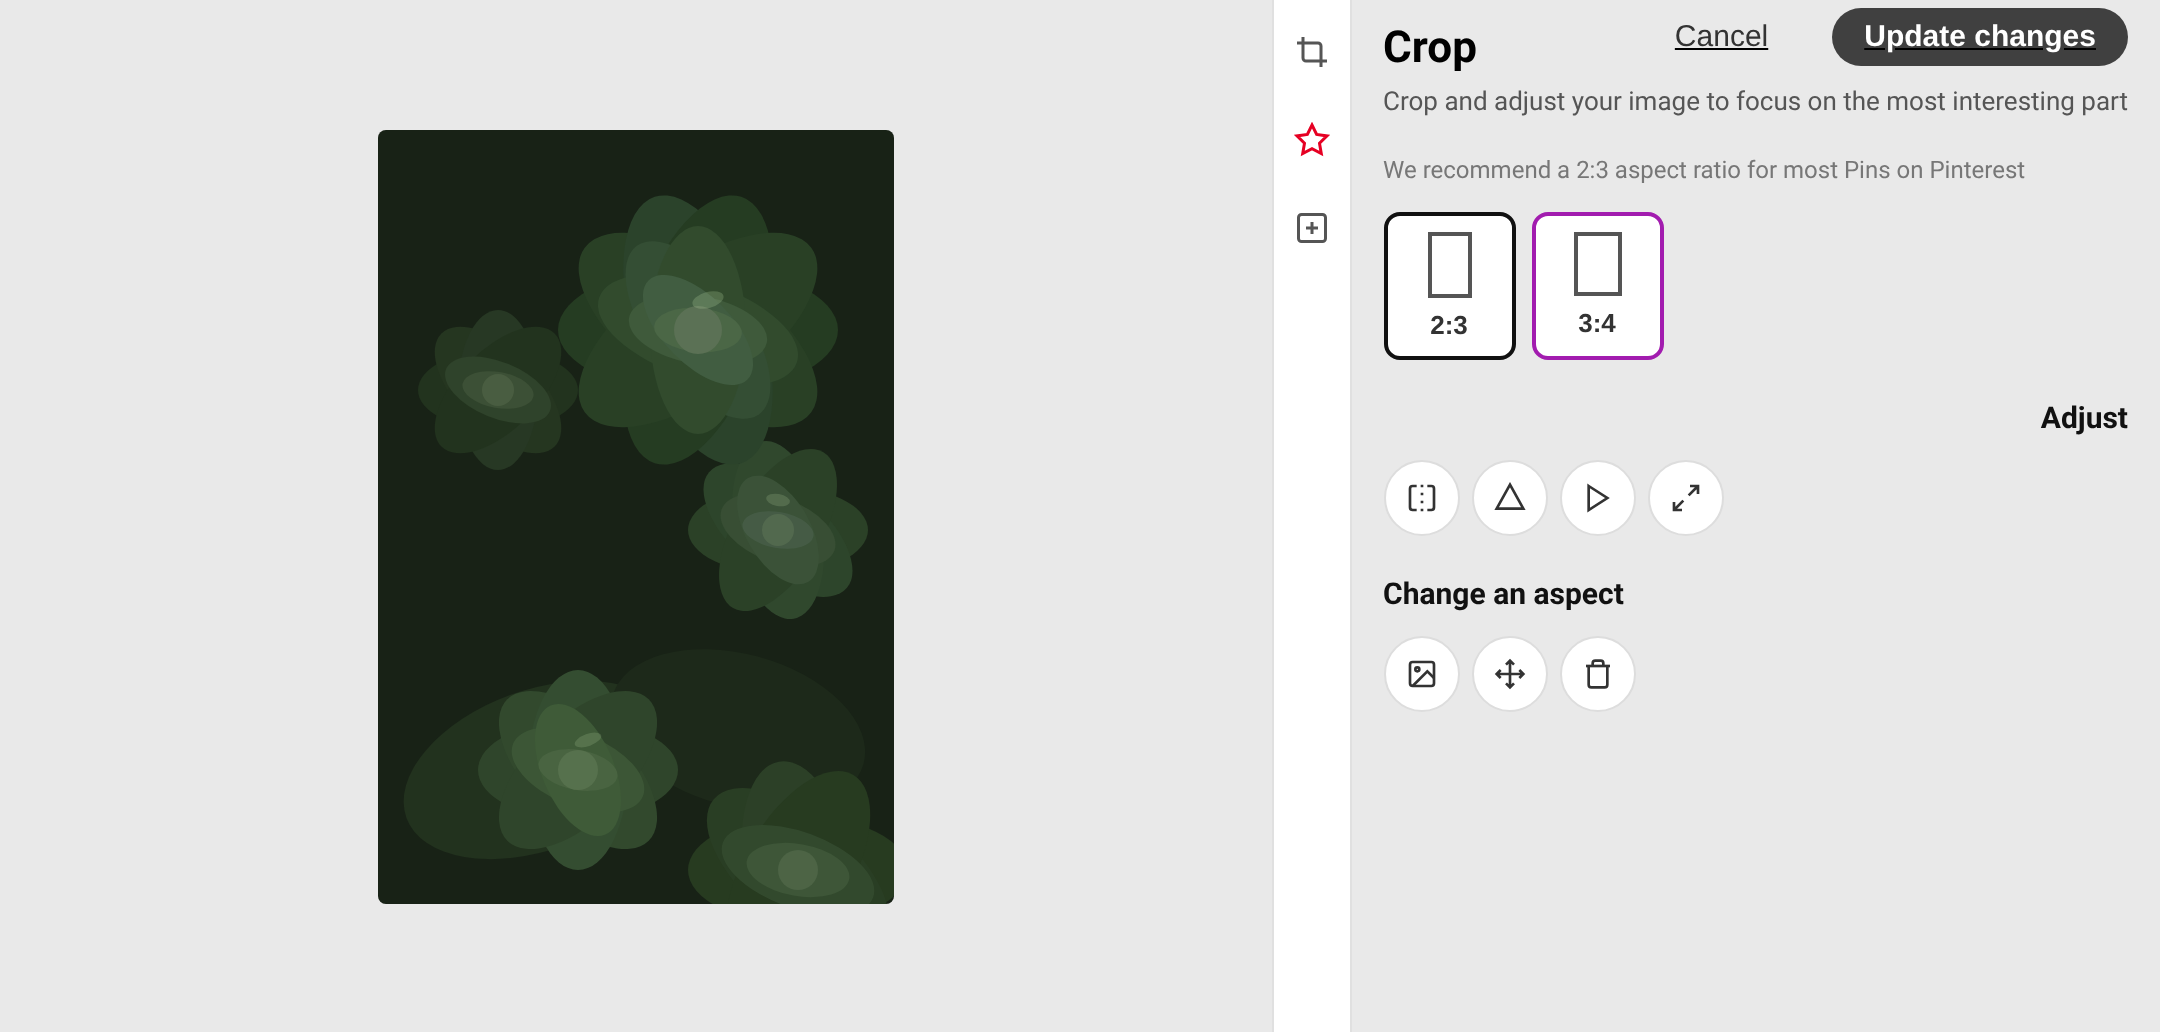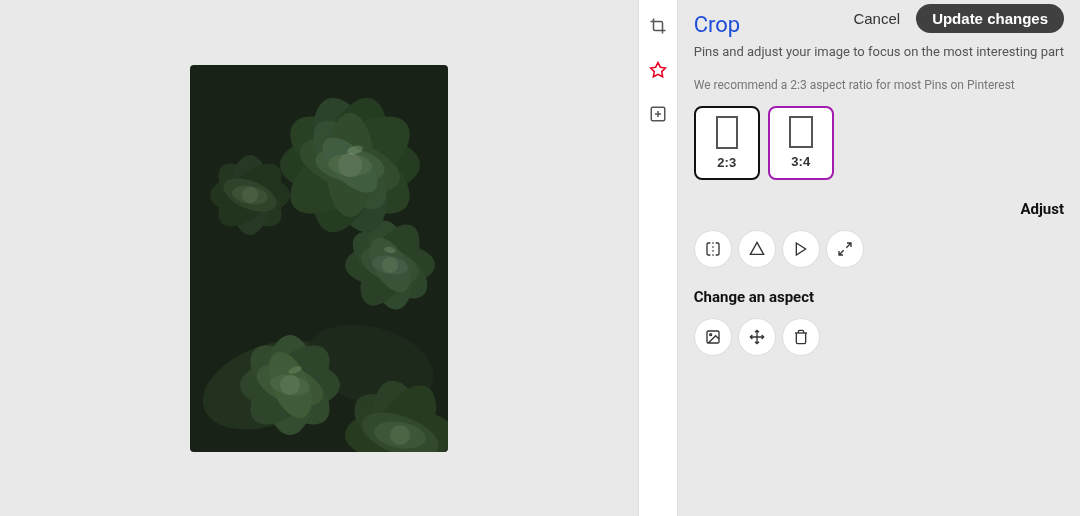"Crop" .sidebar-title { color: #1d4ed8 -> #000000; font-weight: 400 -> 700 }
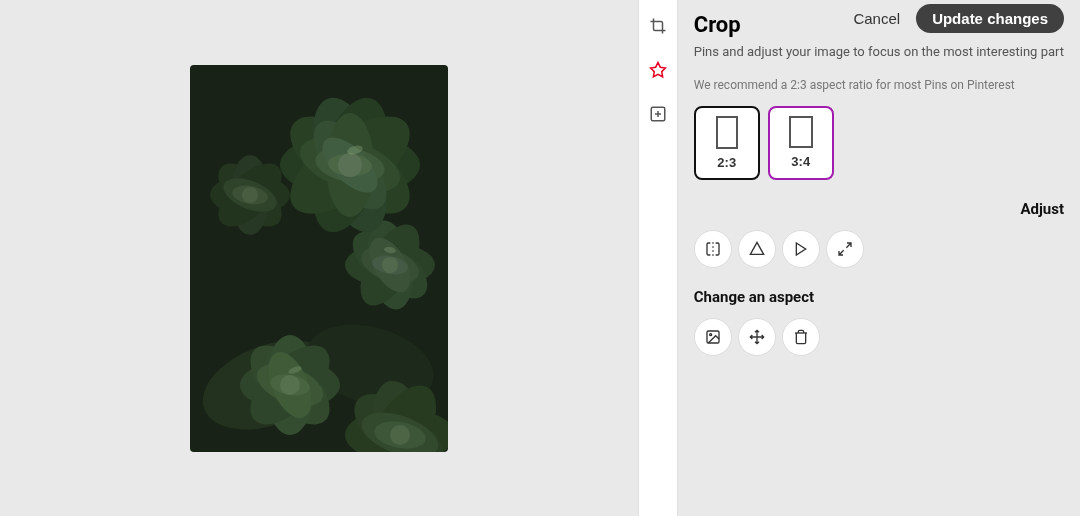"Cancel" .top-bar { gap: 4px -> 20px; text-decoration: none -> underline }
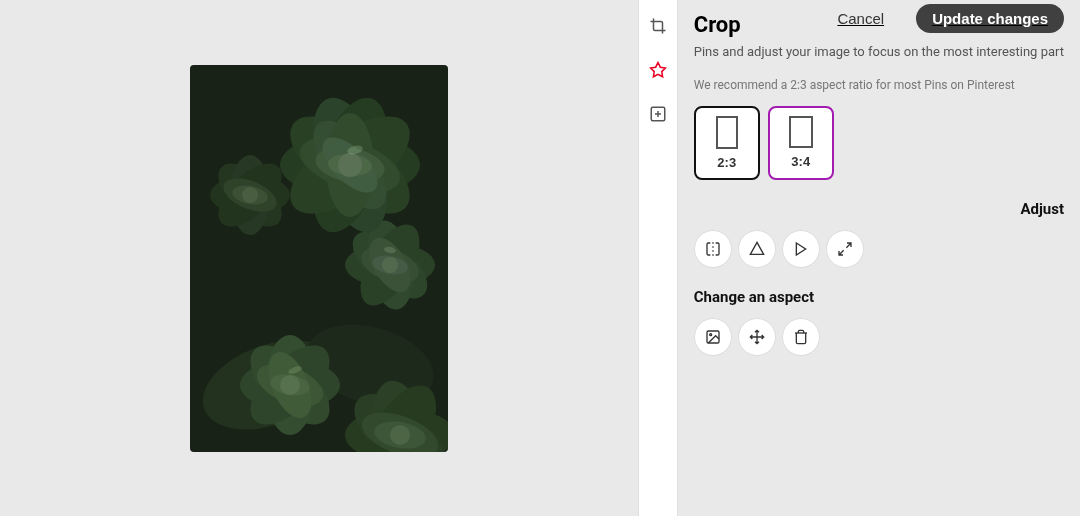"Pins and adjust your image" div.sidebar-description { text: Pins -> Crop }
